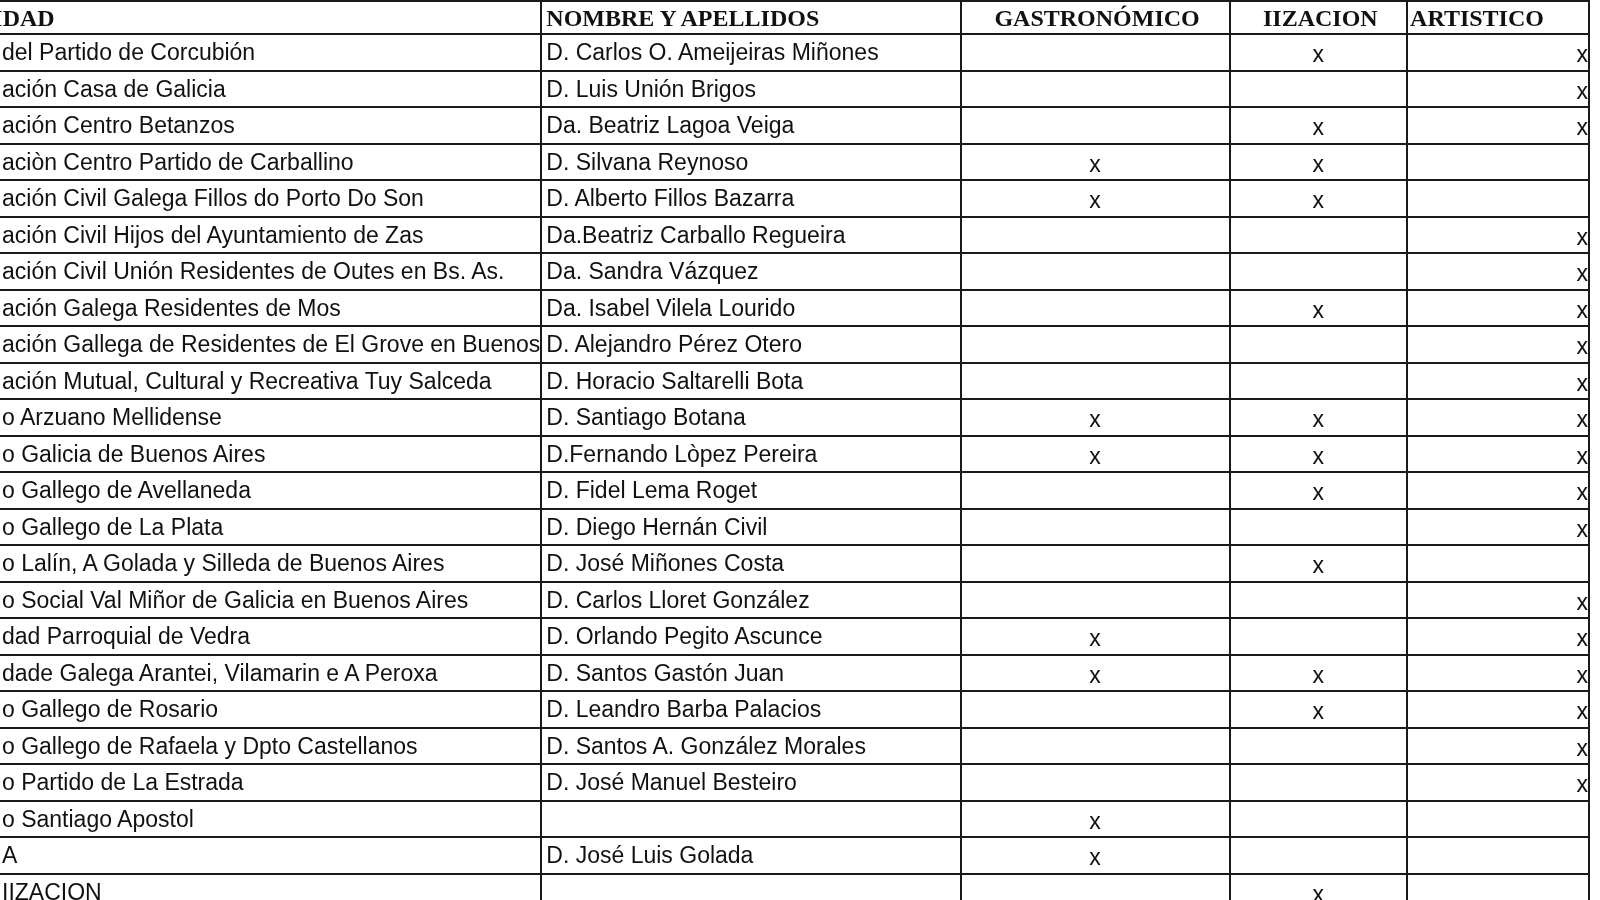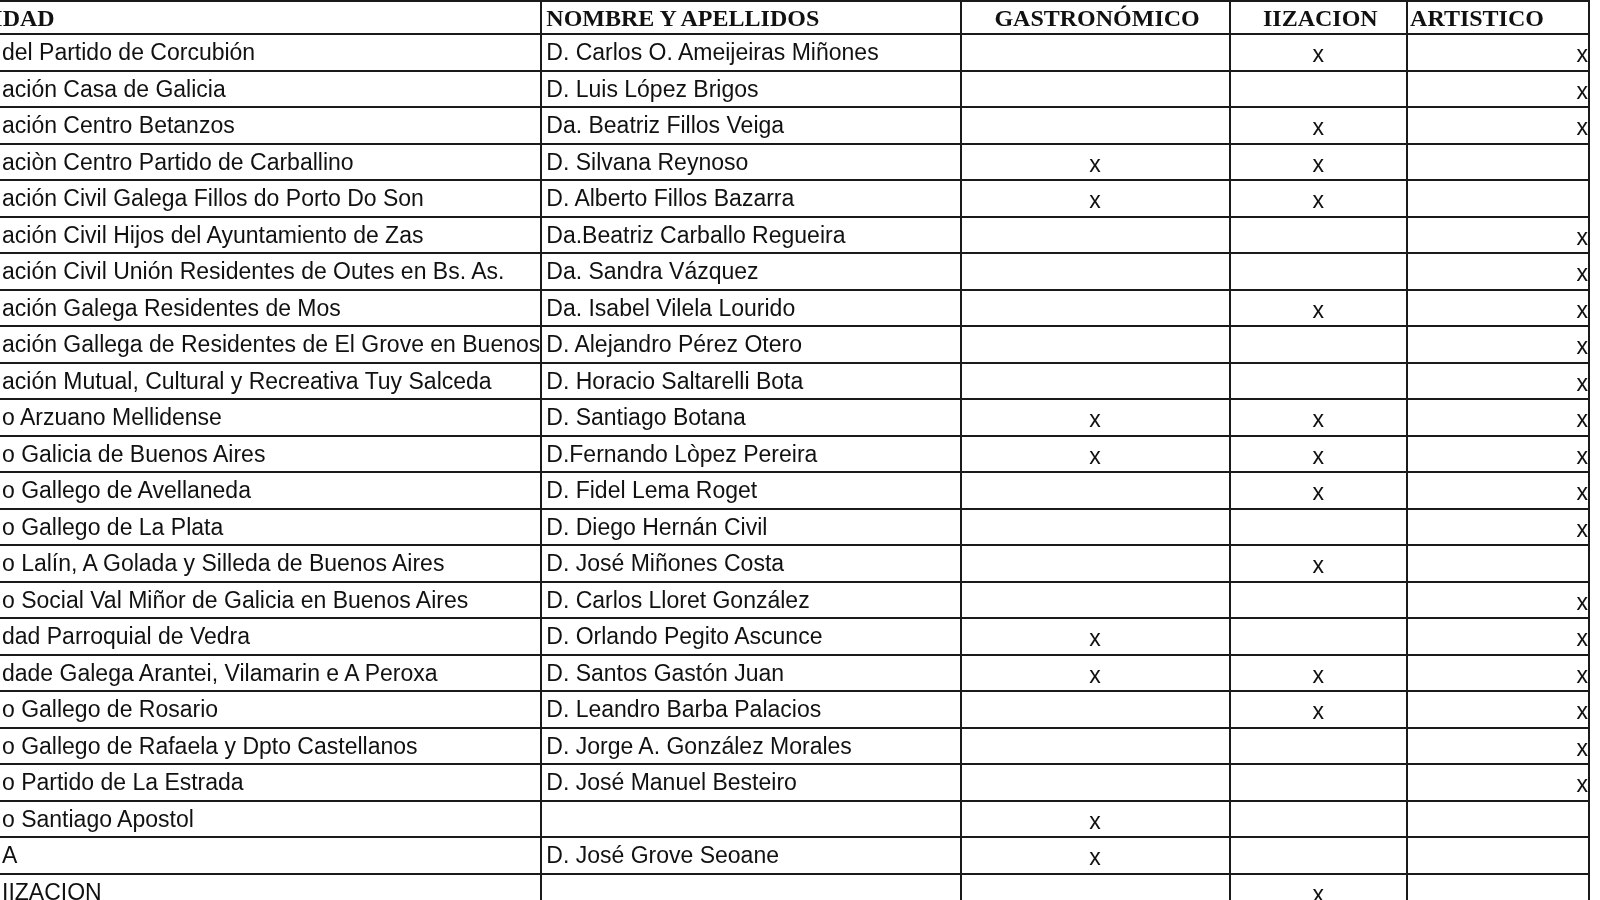"D. Luis López Brigos" td { text: López -> Unión }
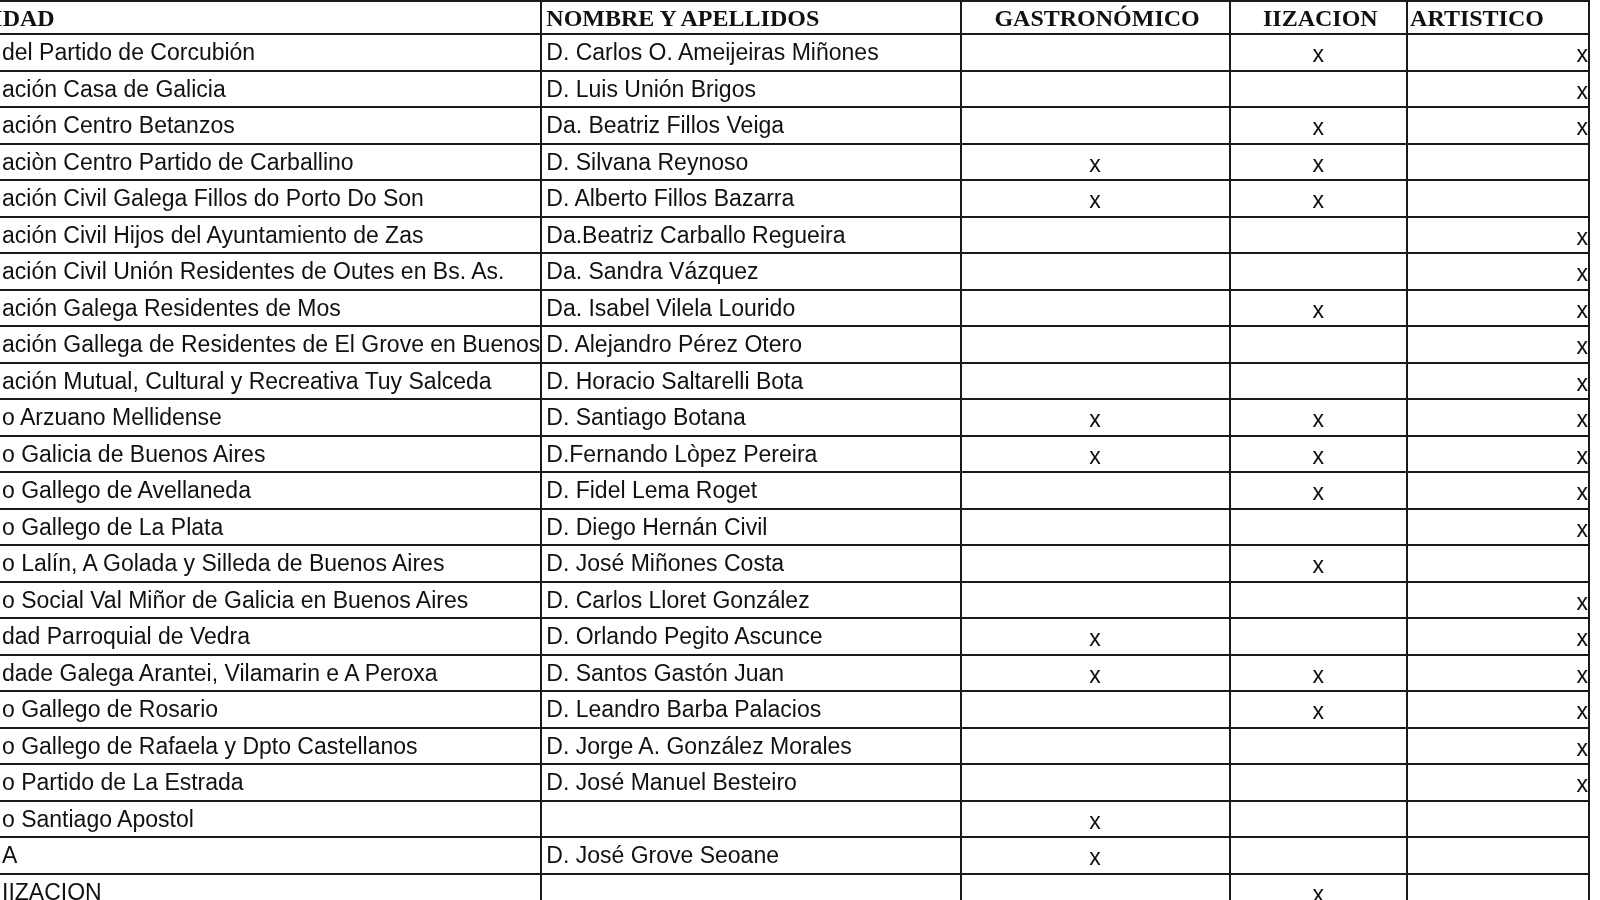"Da. Beatriz Fillos Veiga" td { text: Fillos -> Lagoa }
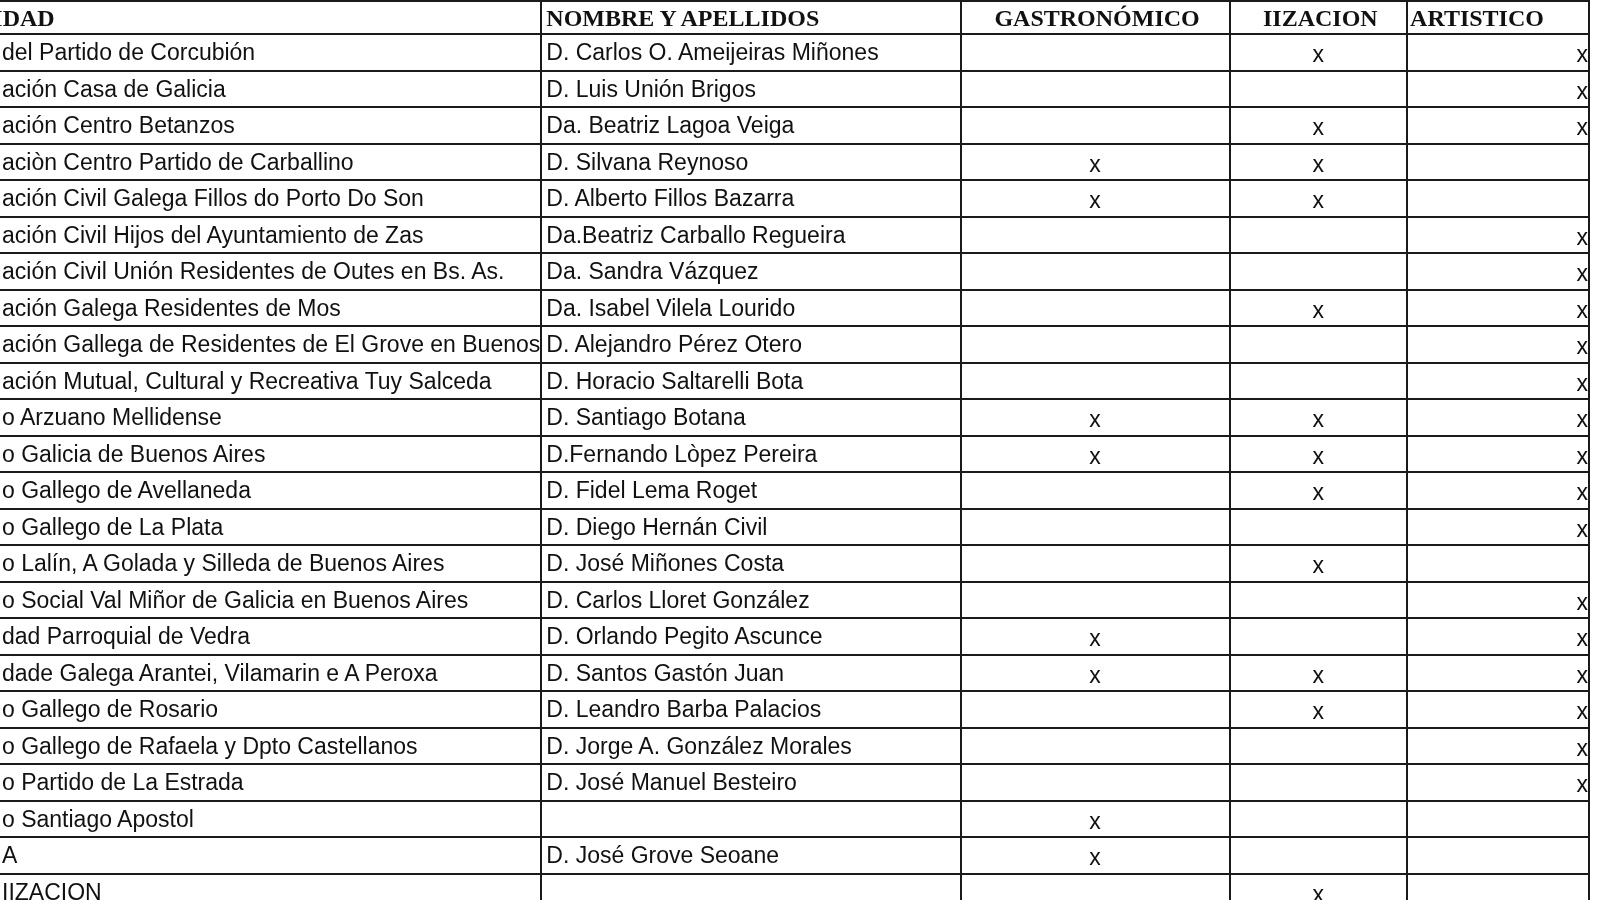"D. Jorge A. González Morales" td { text: Jorge -> Santos }
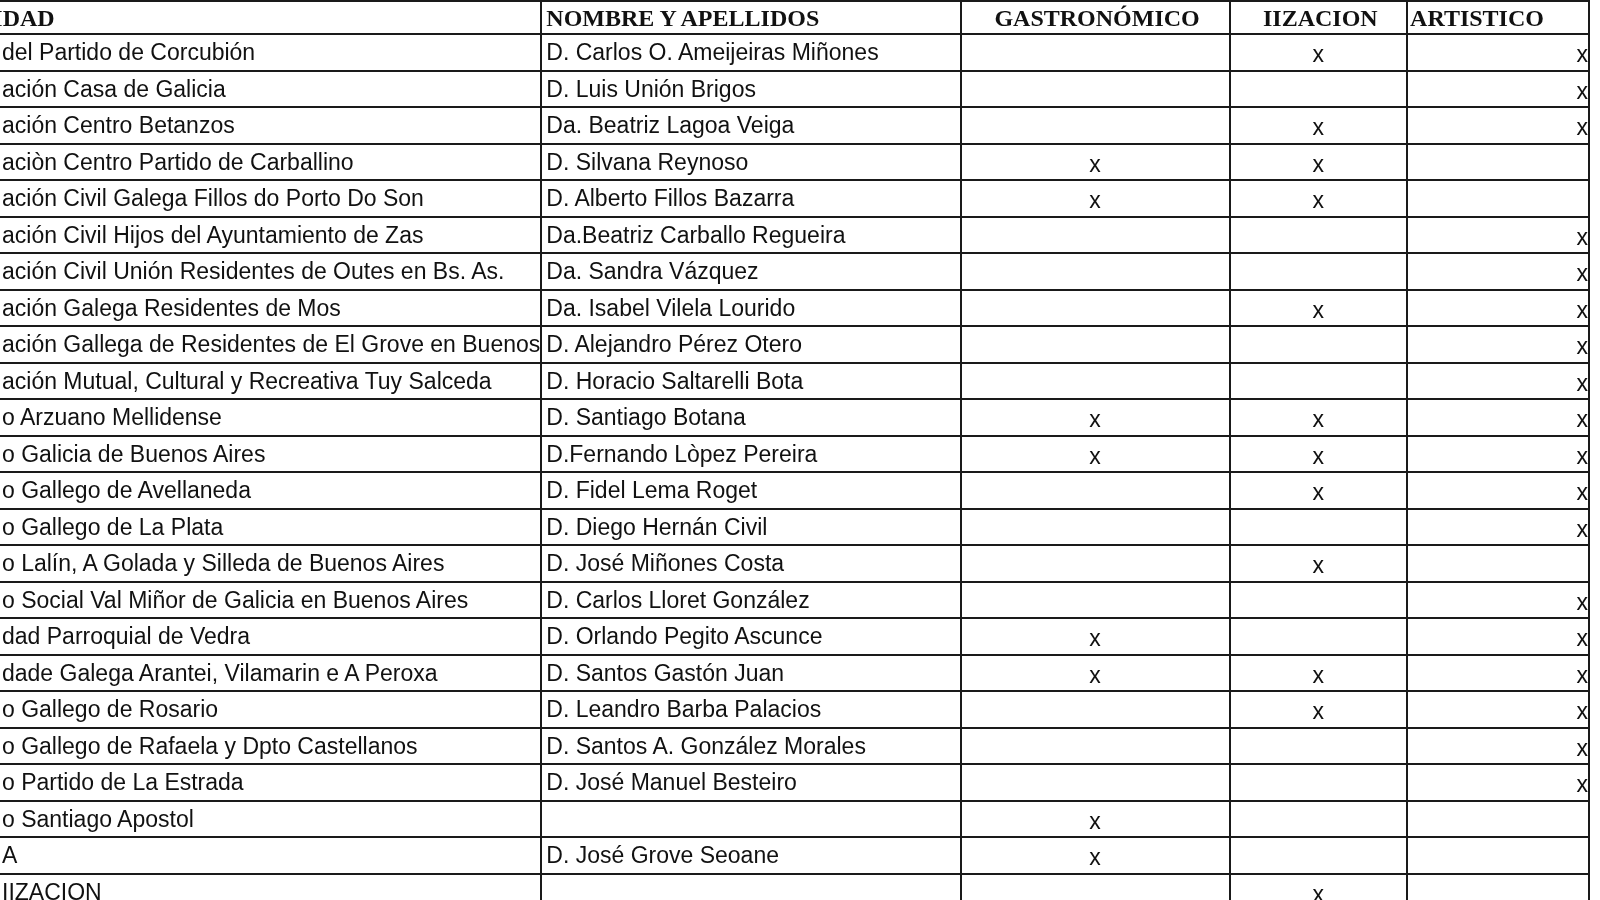"D. José Grove Seoane" td { text: Grove Seoane -> Luis Golada }
